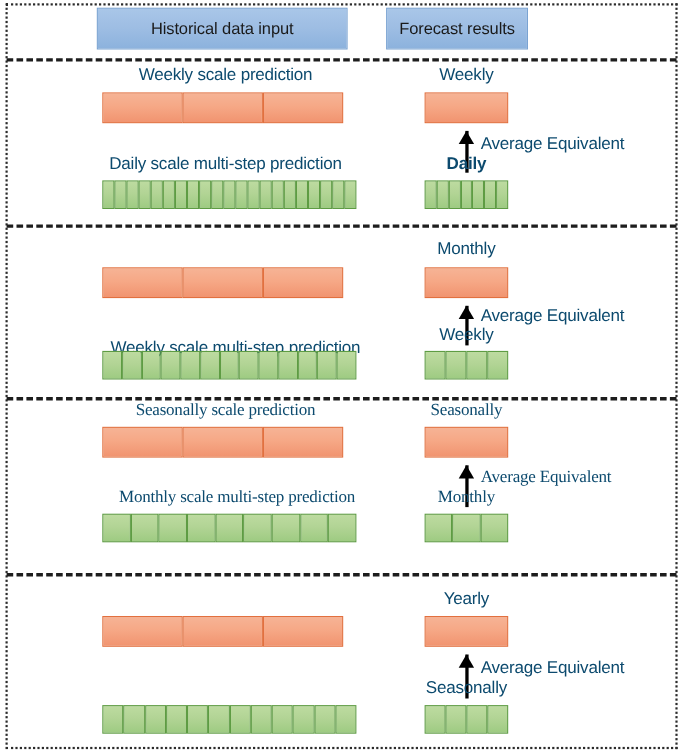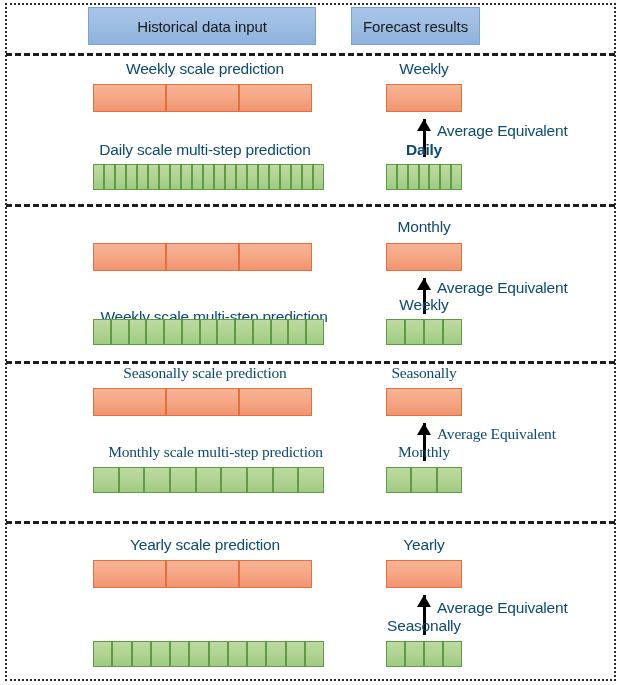"Yearly scale prediction" div.lbl { html: <div>Yearly scale prediction</div> -> none }
